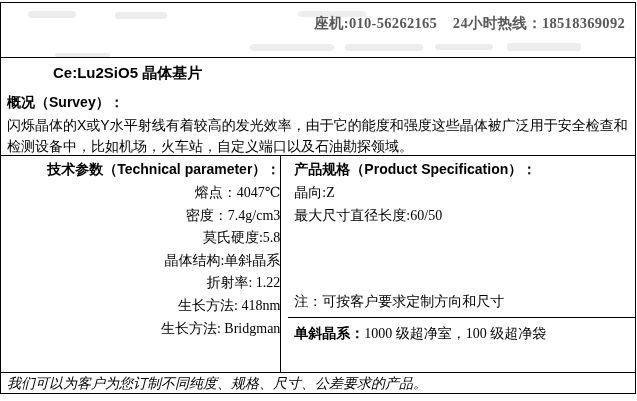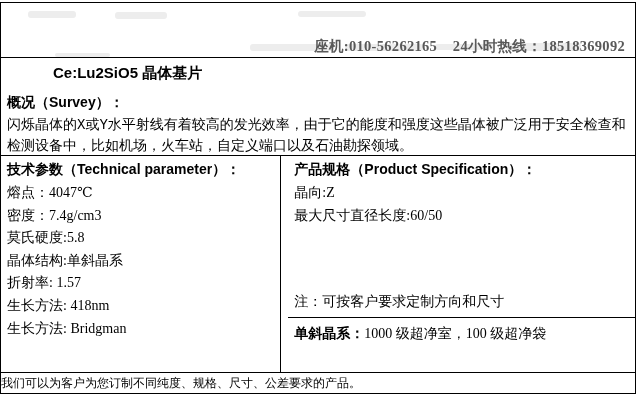"座机:010-56262165 24小时热线：18518369092" .contact { bottom: 1px -> 24px }
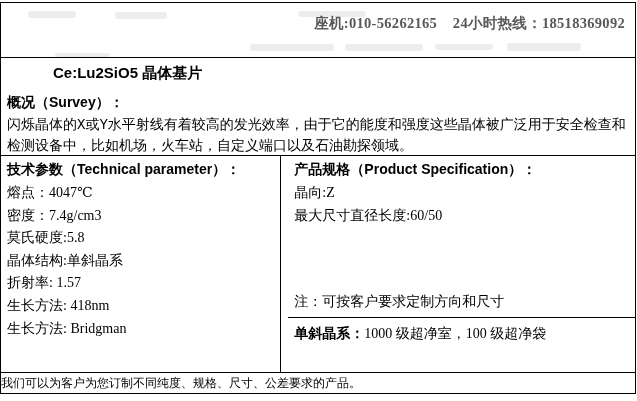"闪烁晶体的X或Y水平射线有着较高的发光效率，由于它的能度和强度这些晶体被广泛用于" .description { font-family: Liberation Mono, monospace -> Liberation Sans, sans-serif }
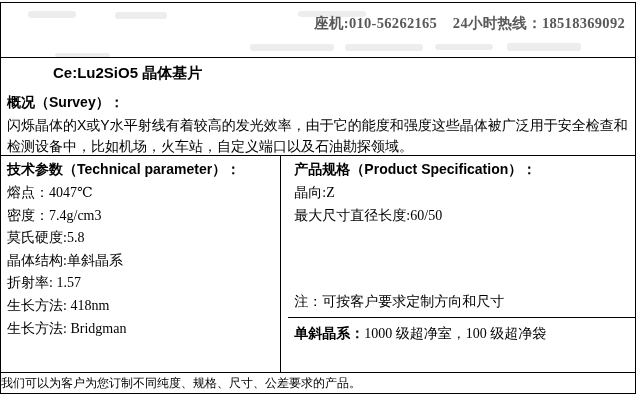"技术参数（Technical parameter）：" .col-left { text-align: none -> right }
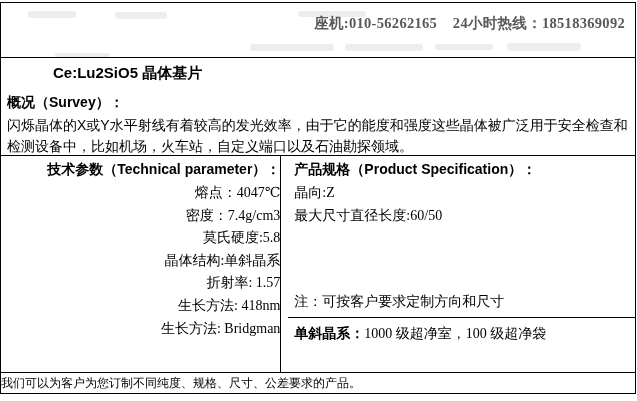"折射率: 1.57" div.param-line { text: 1.57 -> 1.22 }
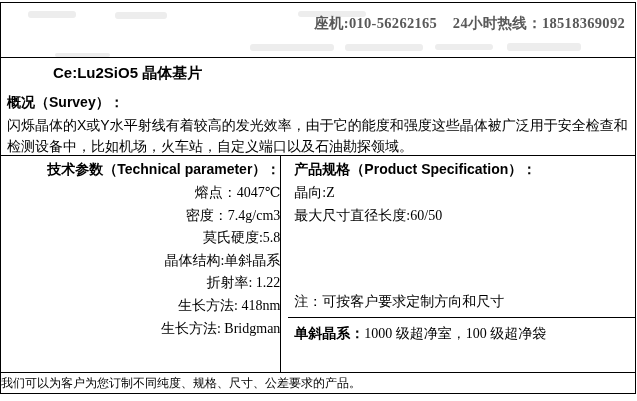"我们可以为客户为您订制不同纯度、规格、尺寸、公差要求的产品。" .row-footer { font-size: 12px -> 14px; font-style: none -> italic; padding-left: none -> 6px }
